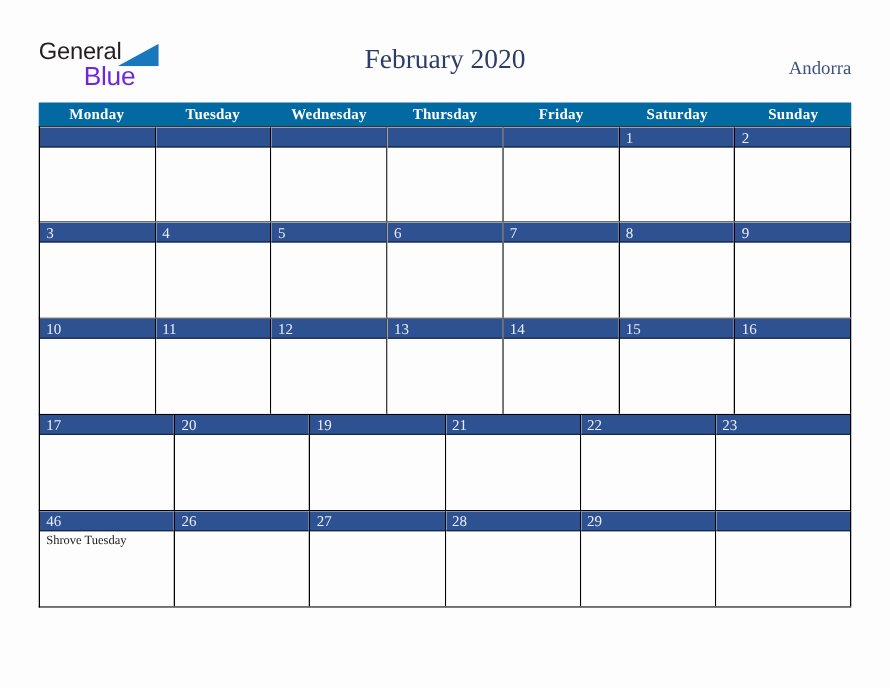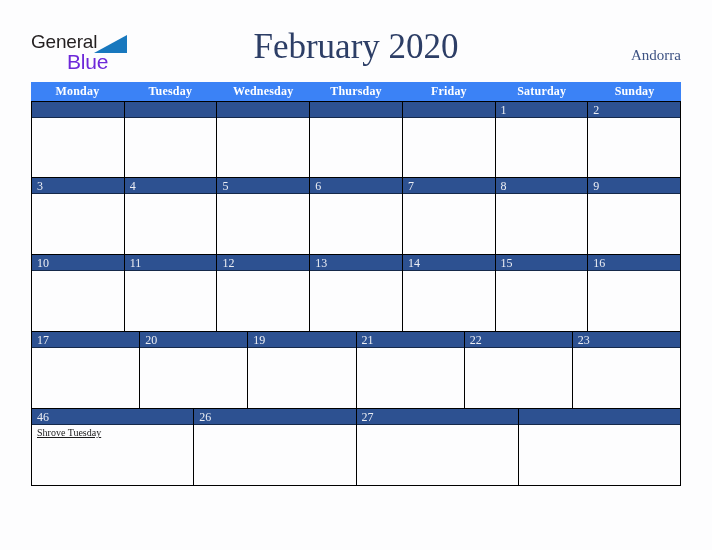"February 2020" .title { font-size: 35px -> 22px }
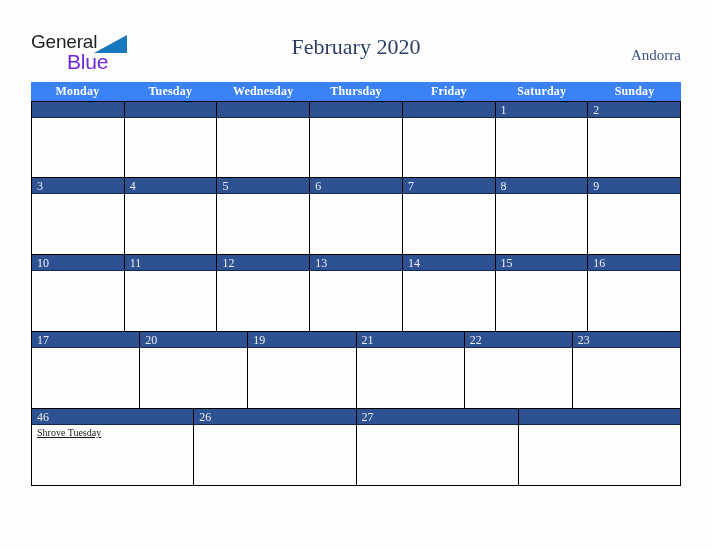"Monday" .weekday-row { background: #3b82f6 -> #0369a1 }
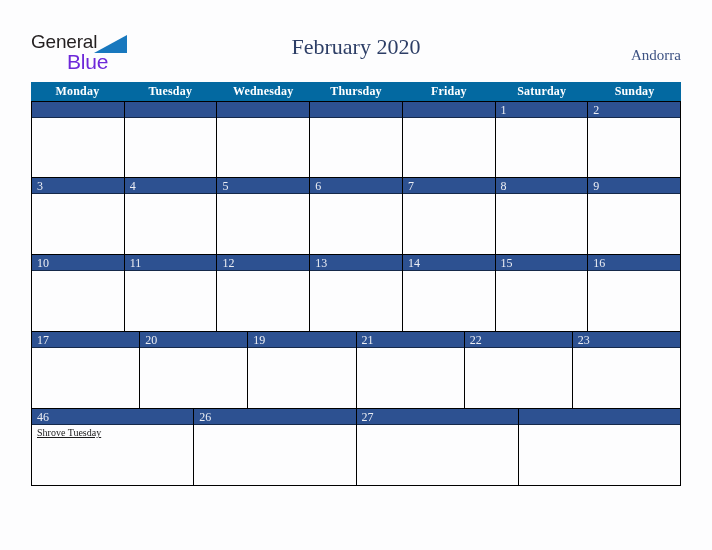"28" div.day-cell { html: none -> <div> <div> <span>28</span> </div> <div></div> </div> }
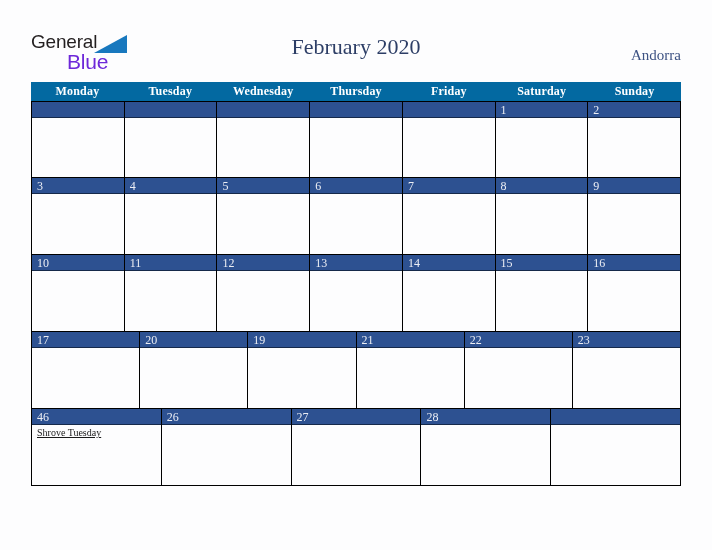"29" div.day-cell { html: none -> <div> <div> <span>29</span> </div> <div></div> </div> }
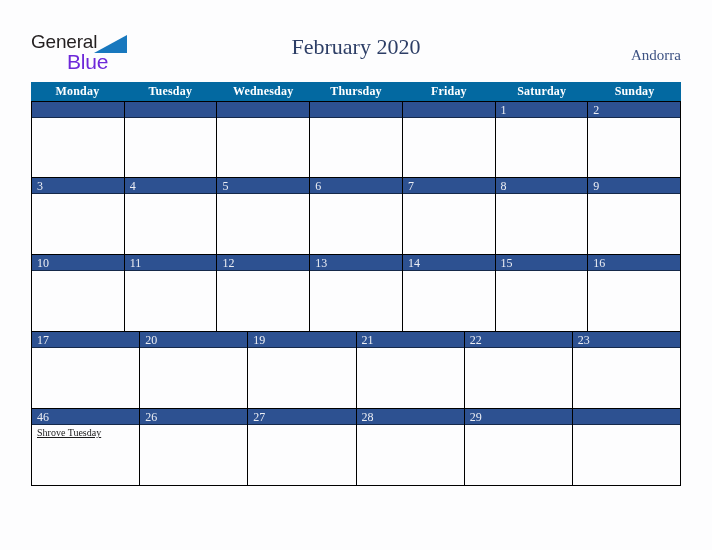"Shrove Tuesday" .event { text-decoration: underline -> none }
